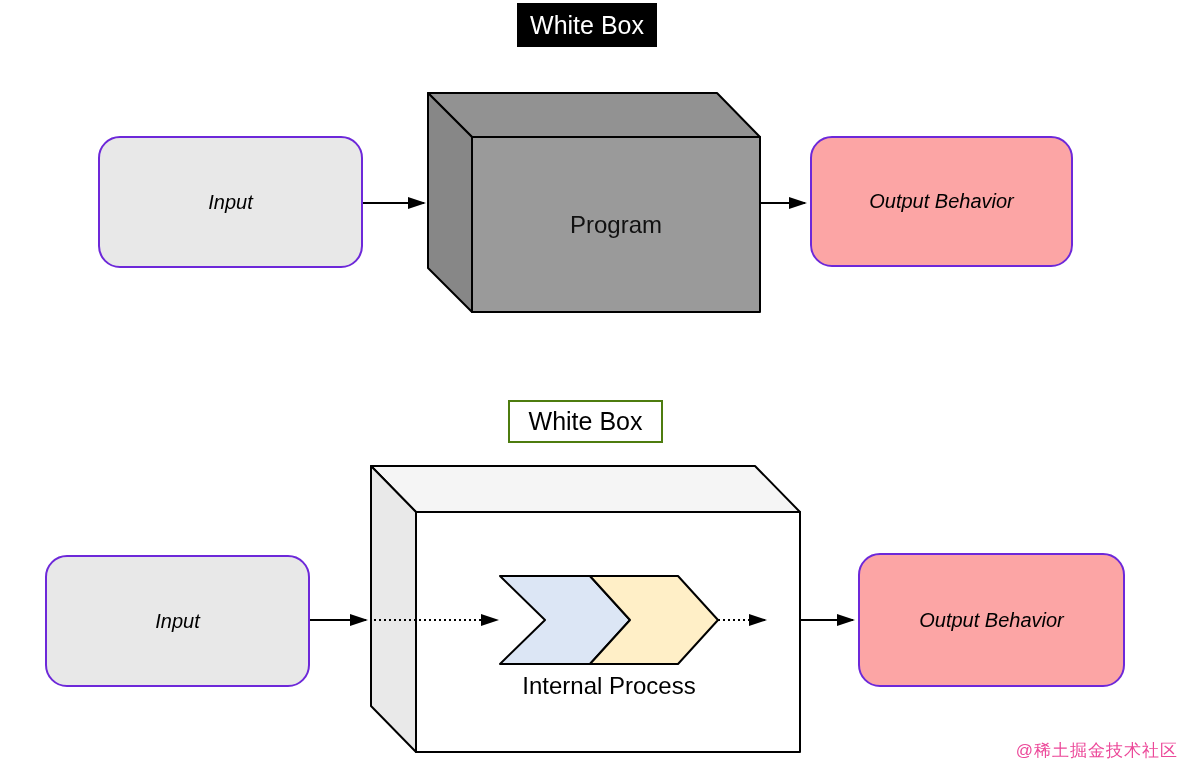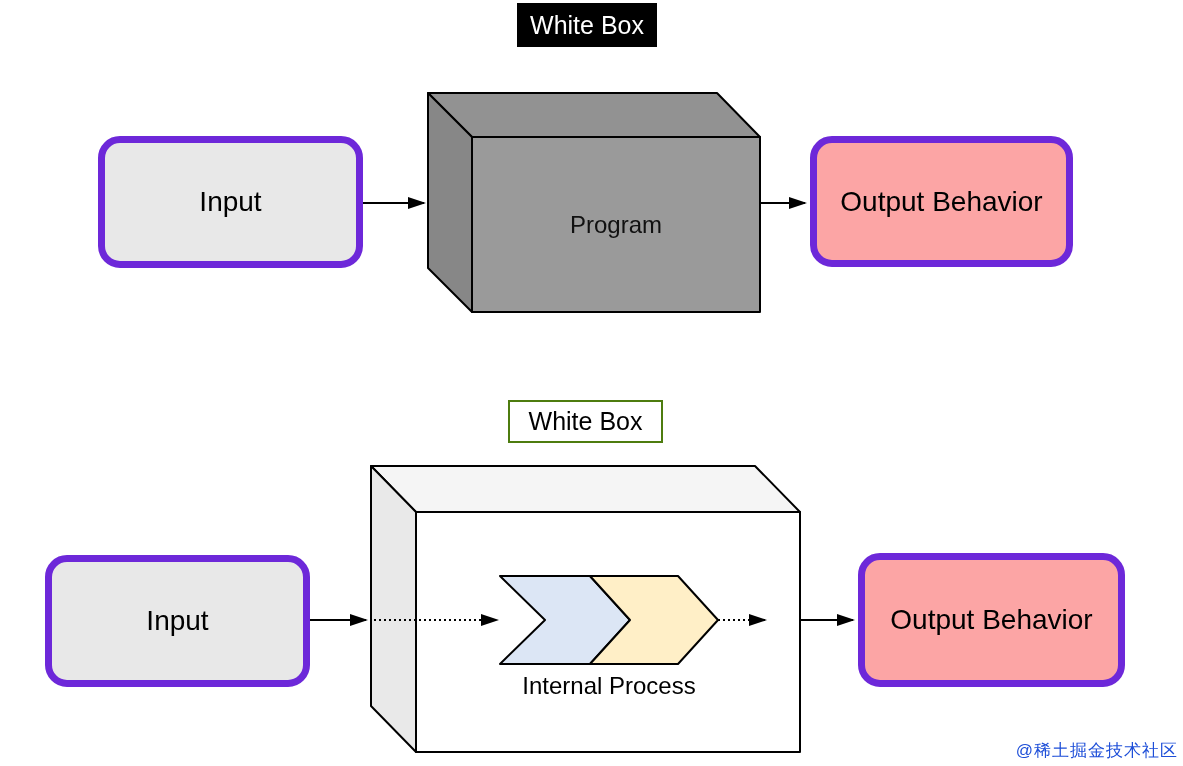"Input" .node { border: 7px solid #6d28d9 -> 2px solid #6d28d9; font-size: 28px -> 20px; font-style: none -> italic }
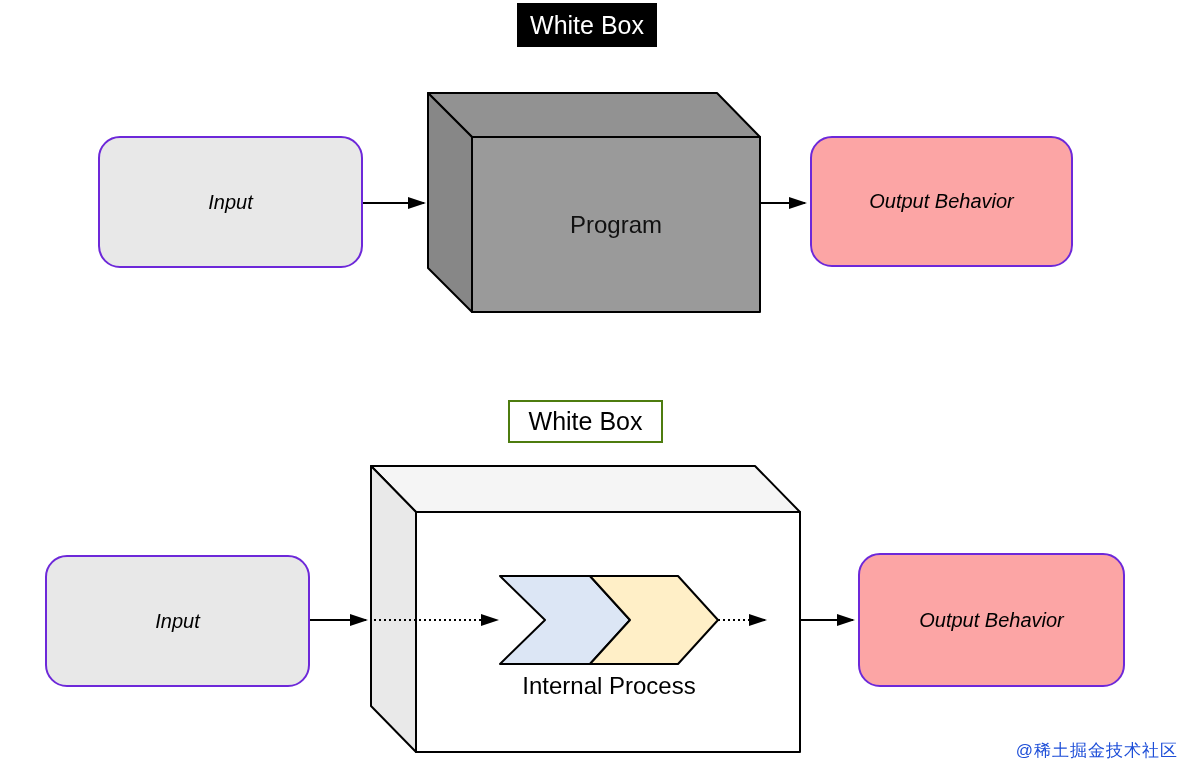"@稀土掘金技术社区" #watermark { color: #1d4ed8 -> #ec4899 }
